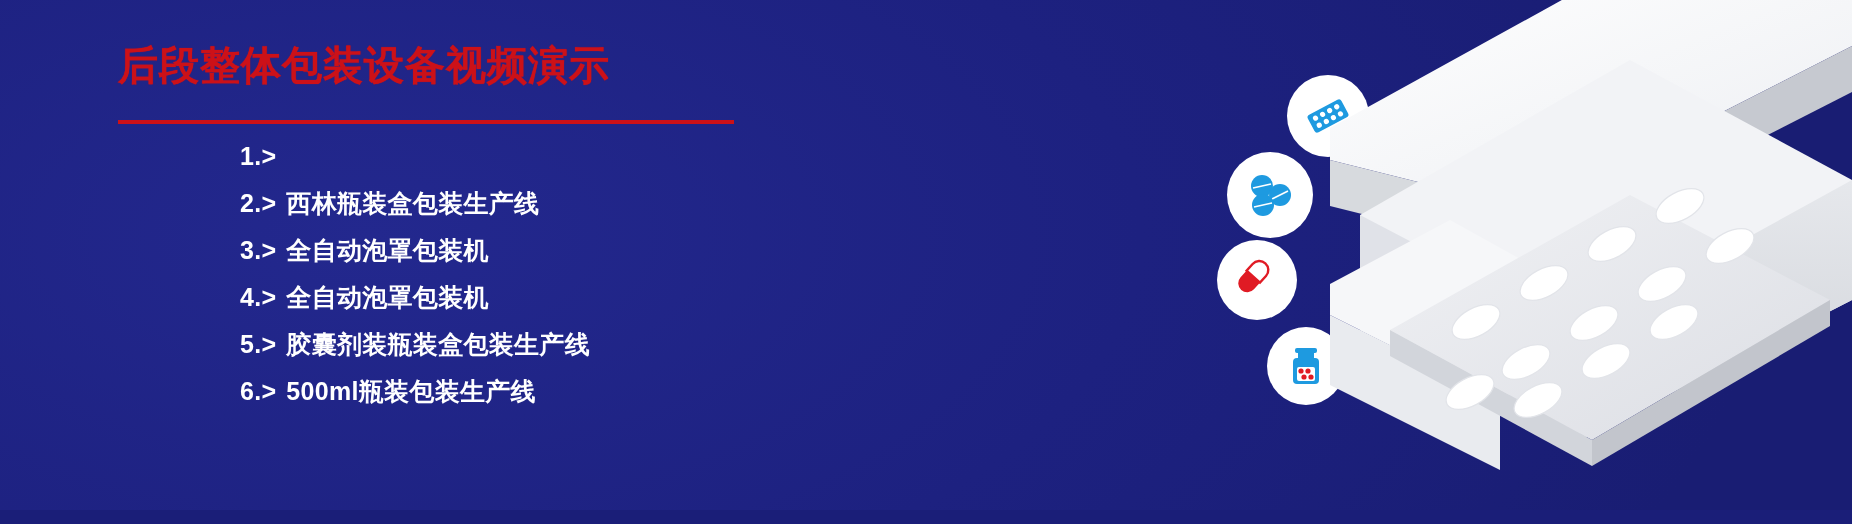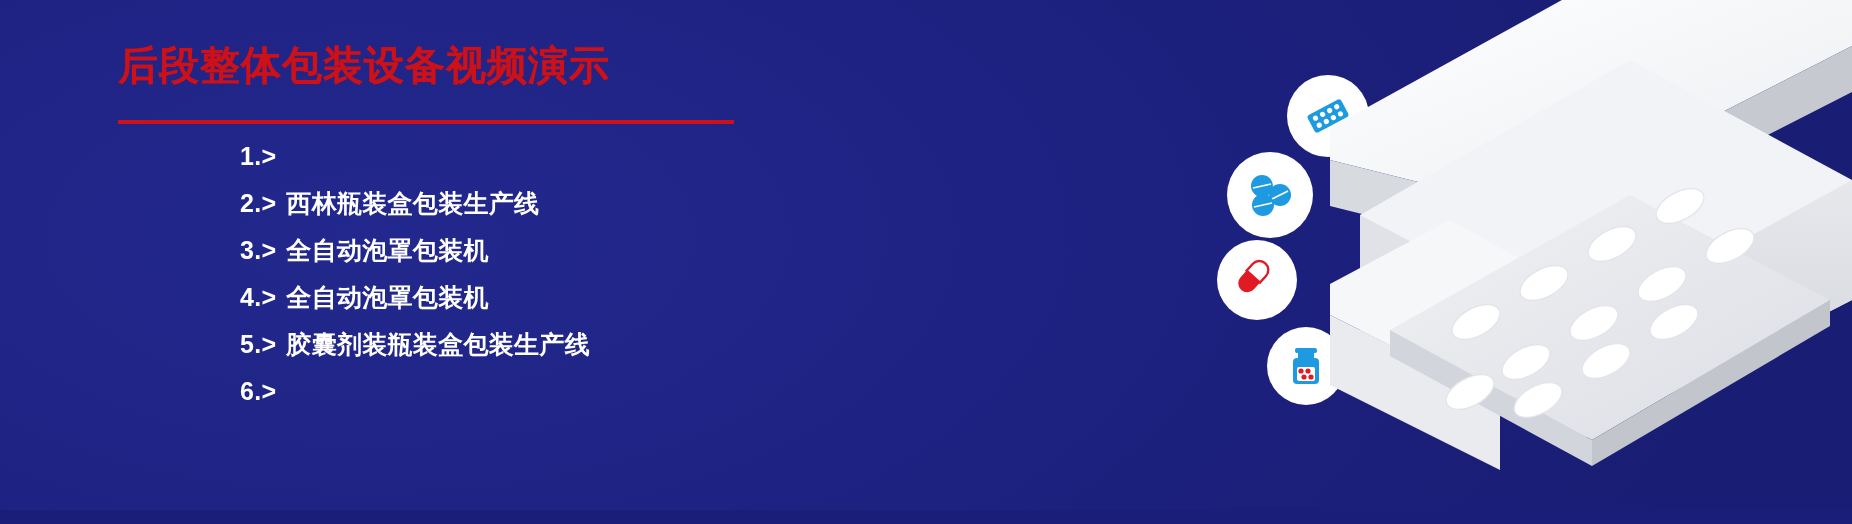"500ml瓶装包装生产线" span.list-label { html: none -> <span>500ml瓶装包装生产线</span> }
